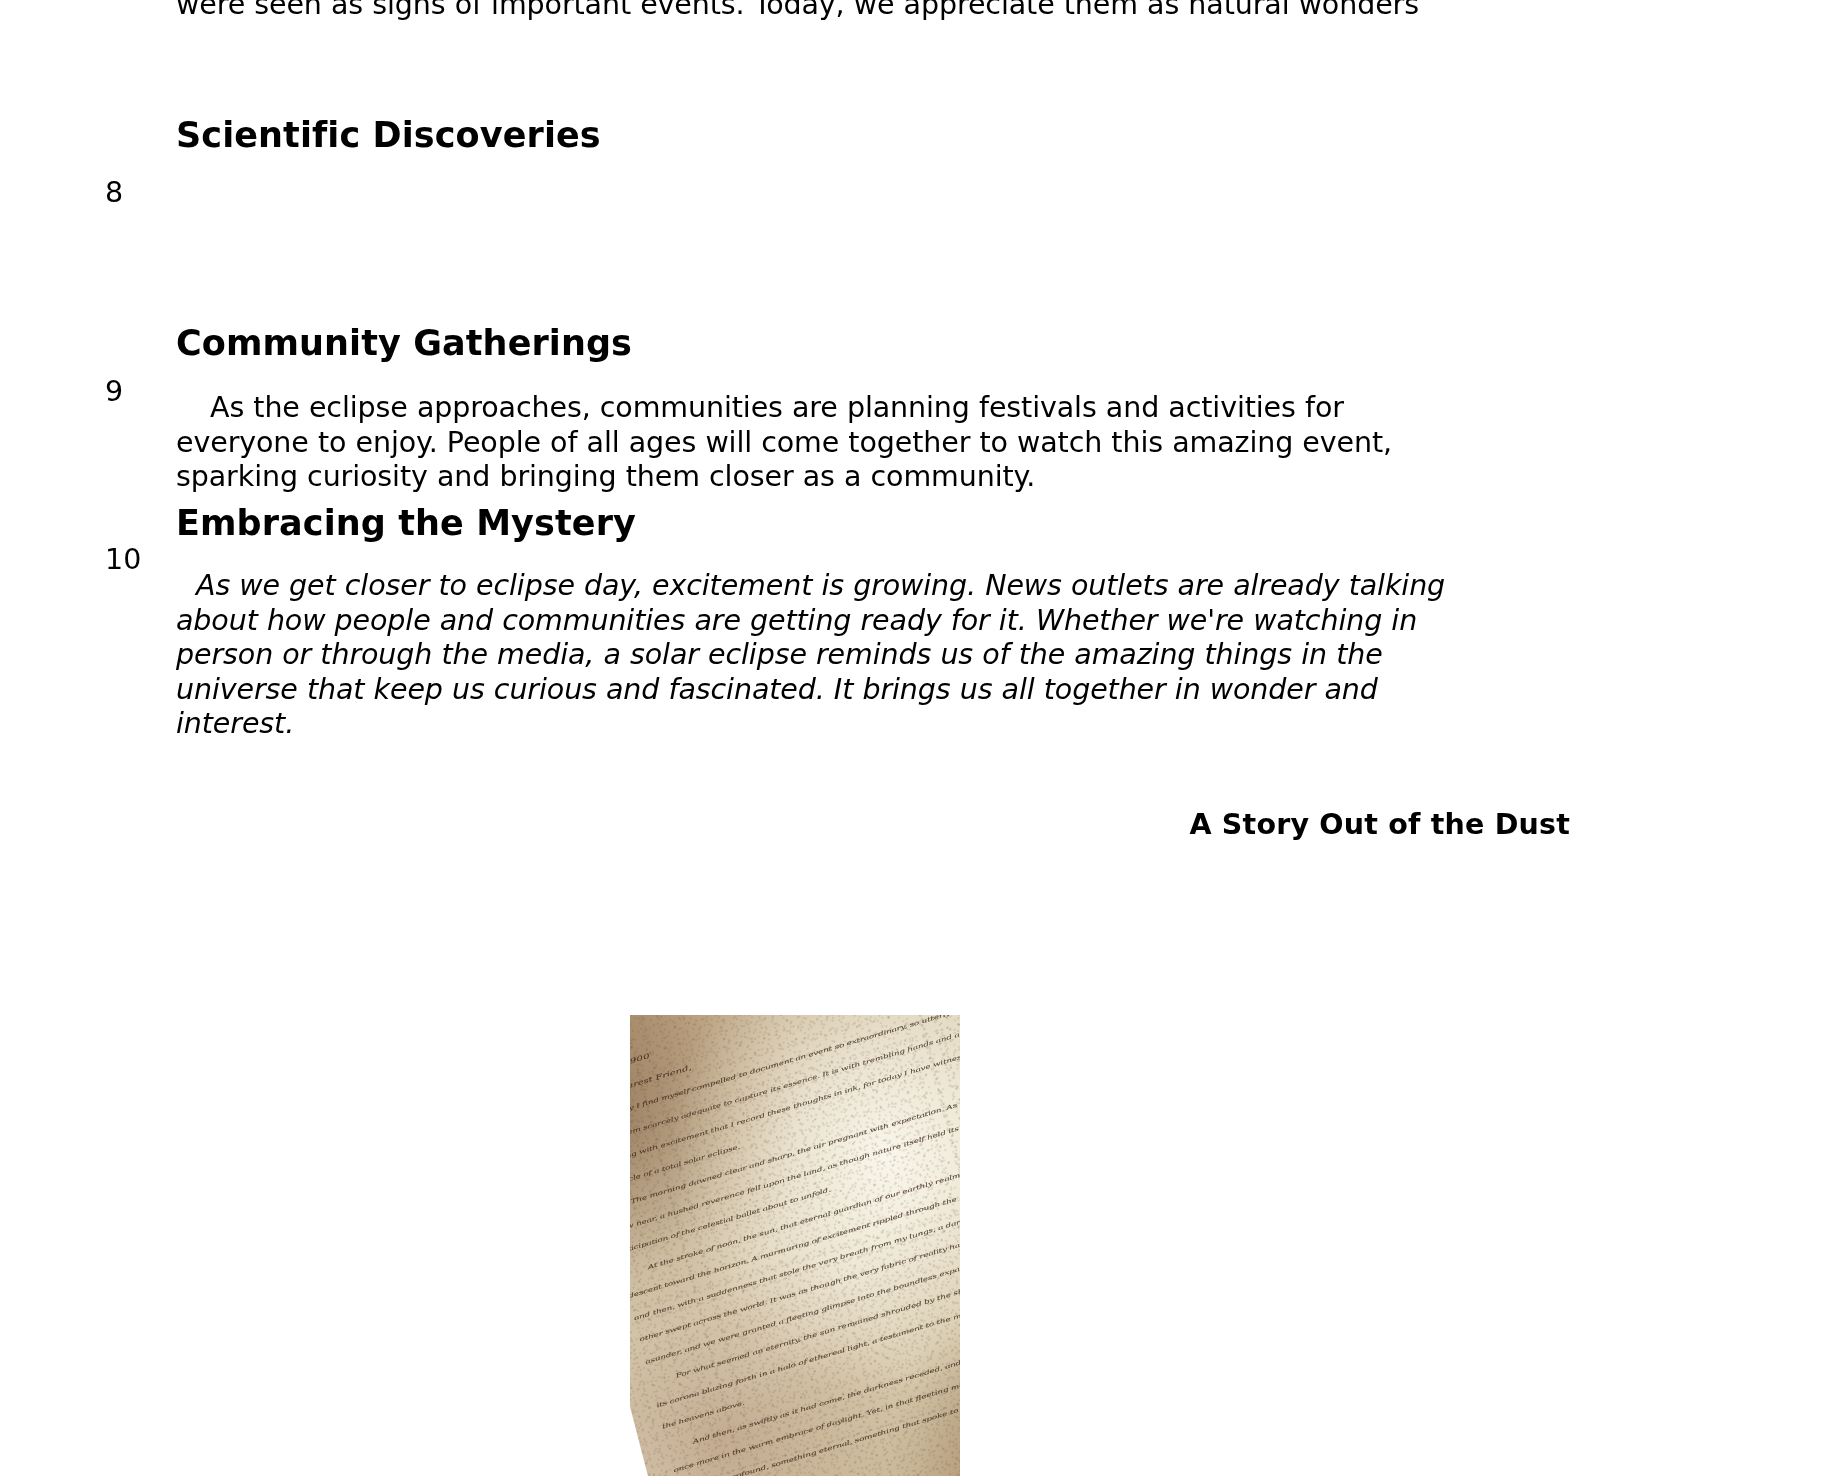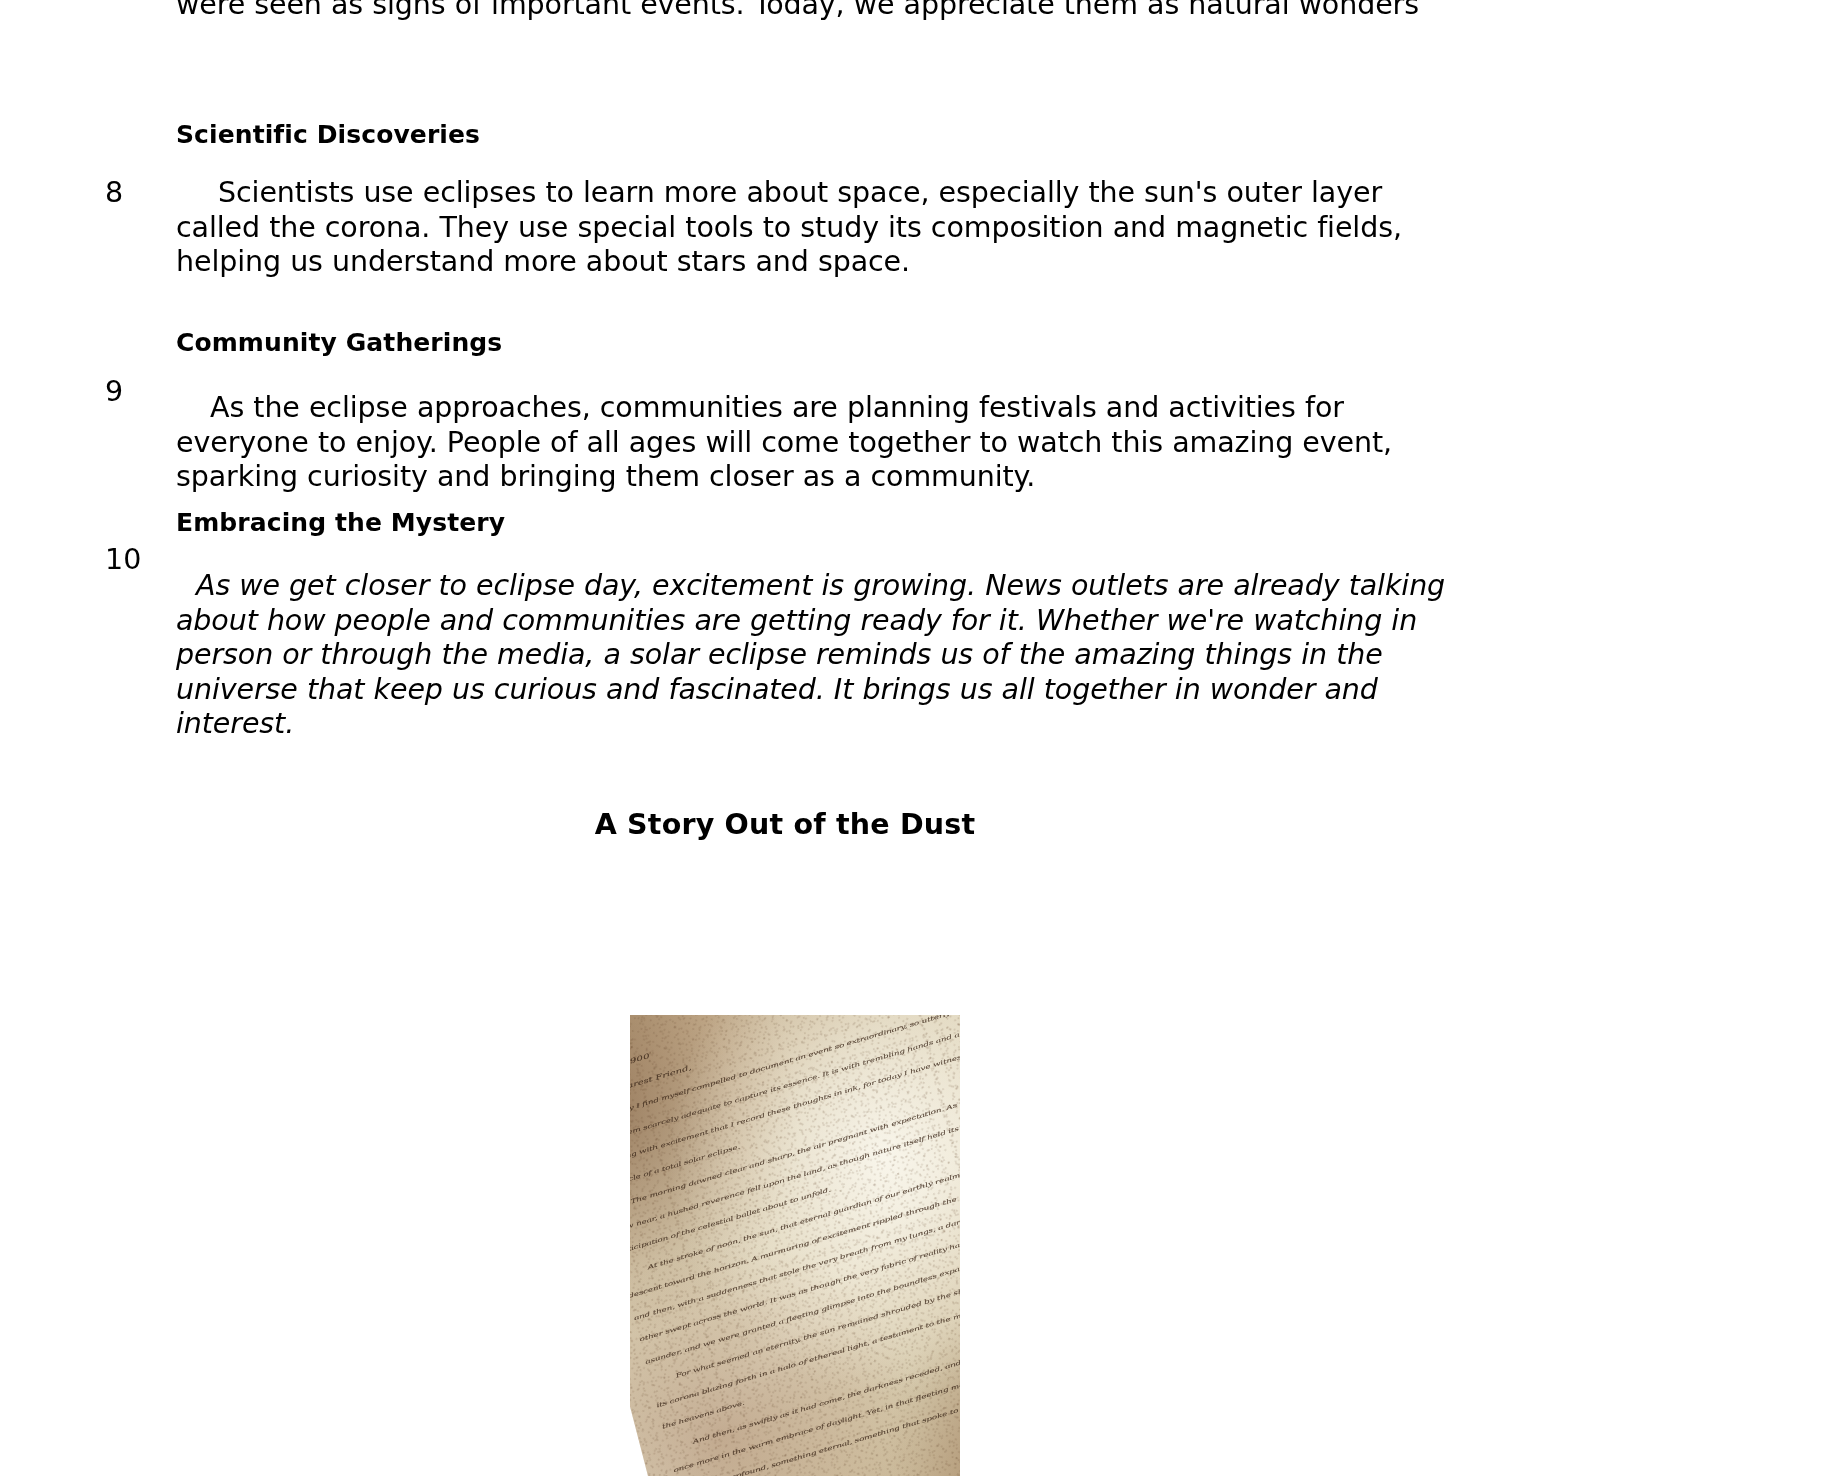"Scientific Discoveries" .heading { font-size: 25px -> 35px }
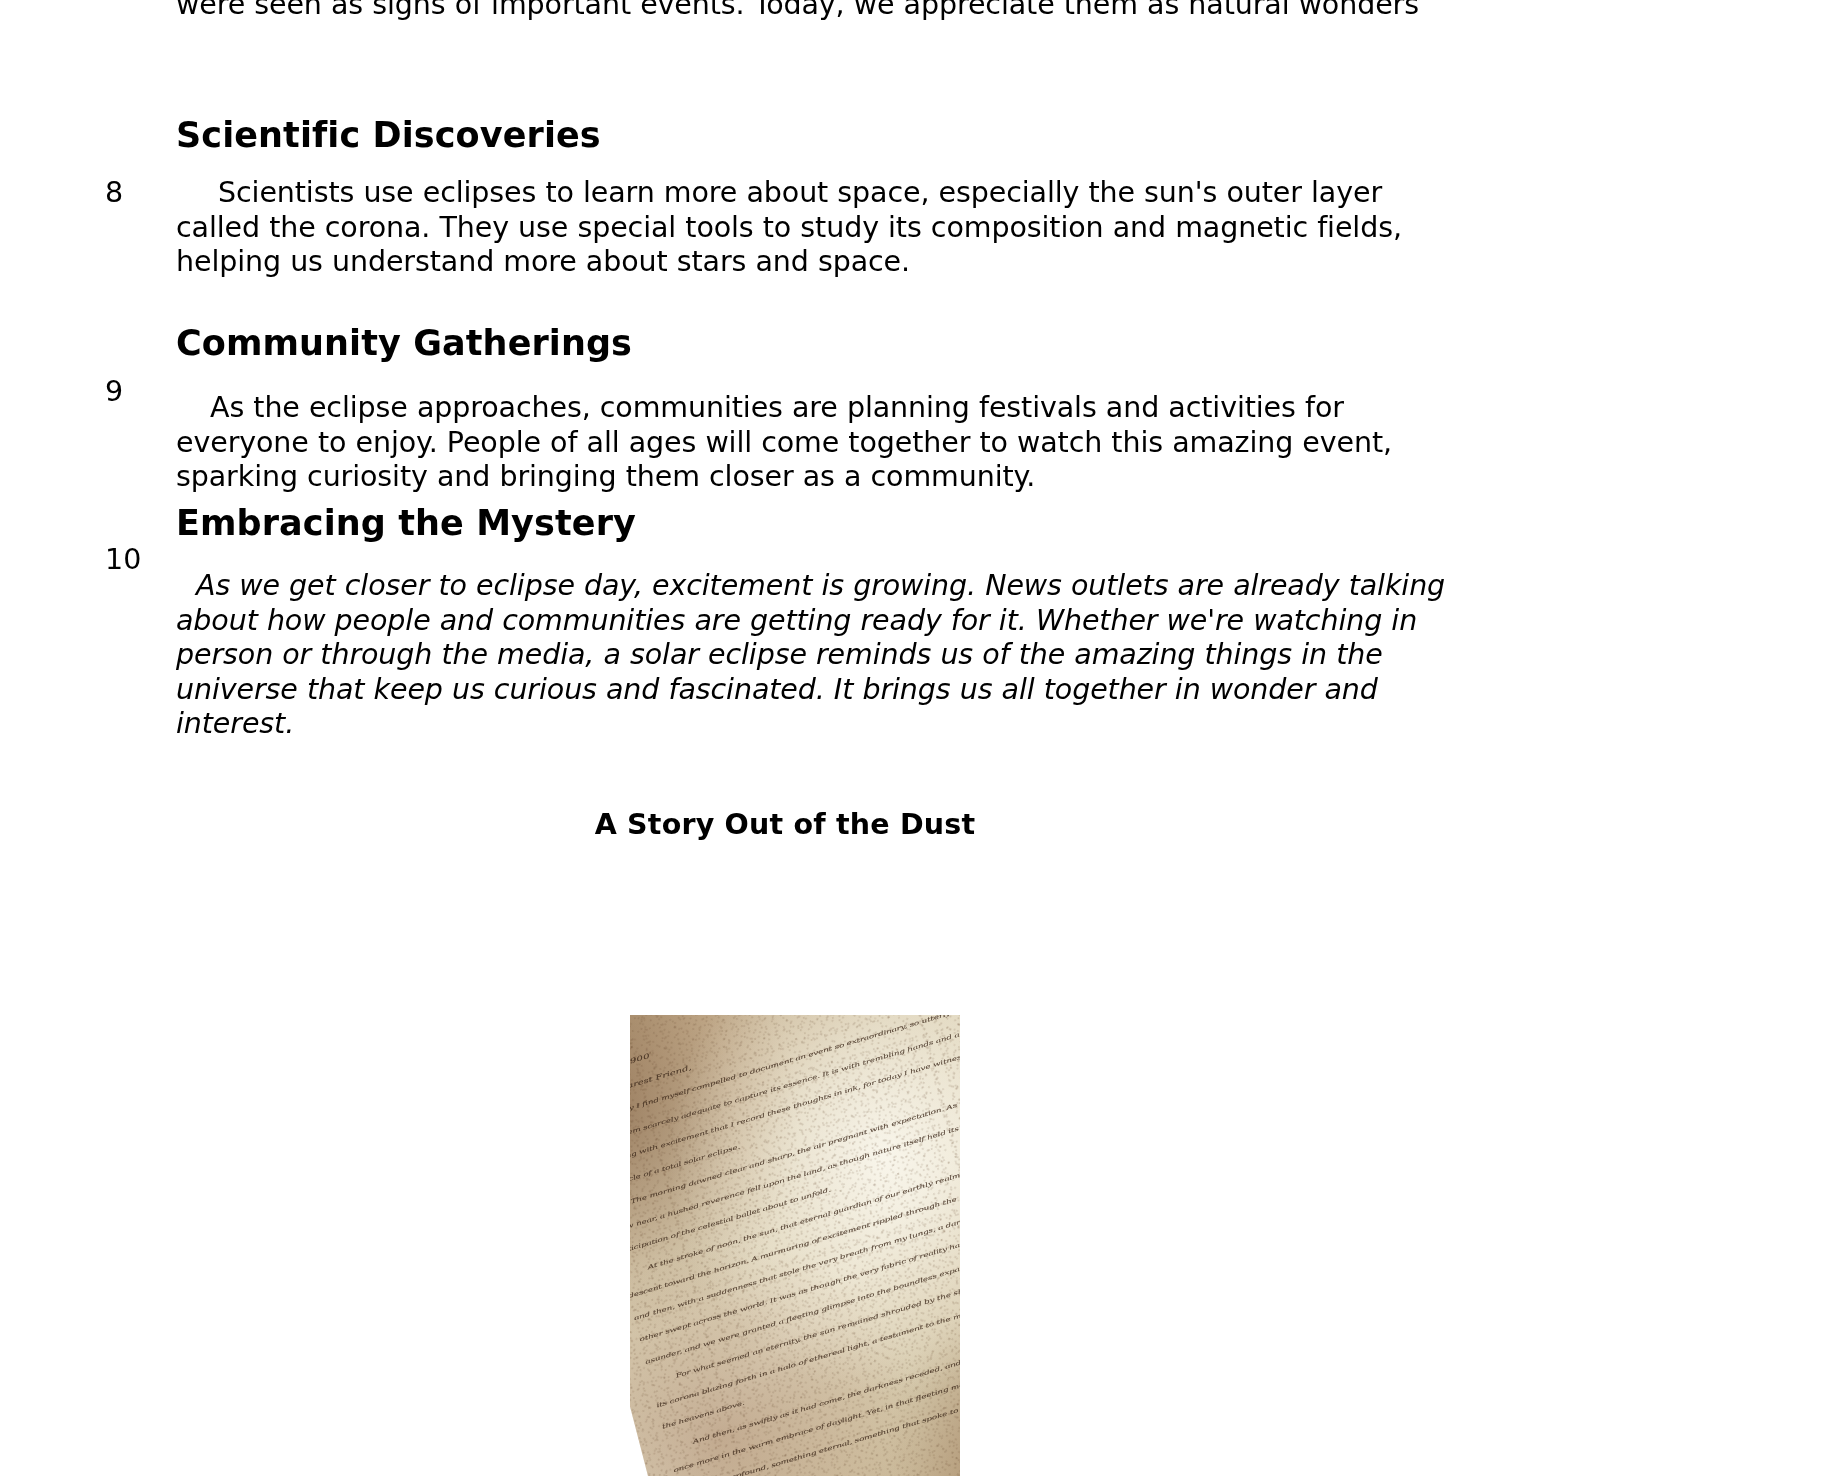"Scientists use eclipses to learn" div.para { html: <div> <span>Scientists use eclipses to learn more about space, especially the sun's outer layer called the corona. They use special tools to study its composition and magnetic fields, helping us understand more about stars and space.</span> </div> -> none }
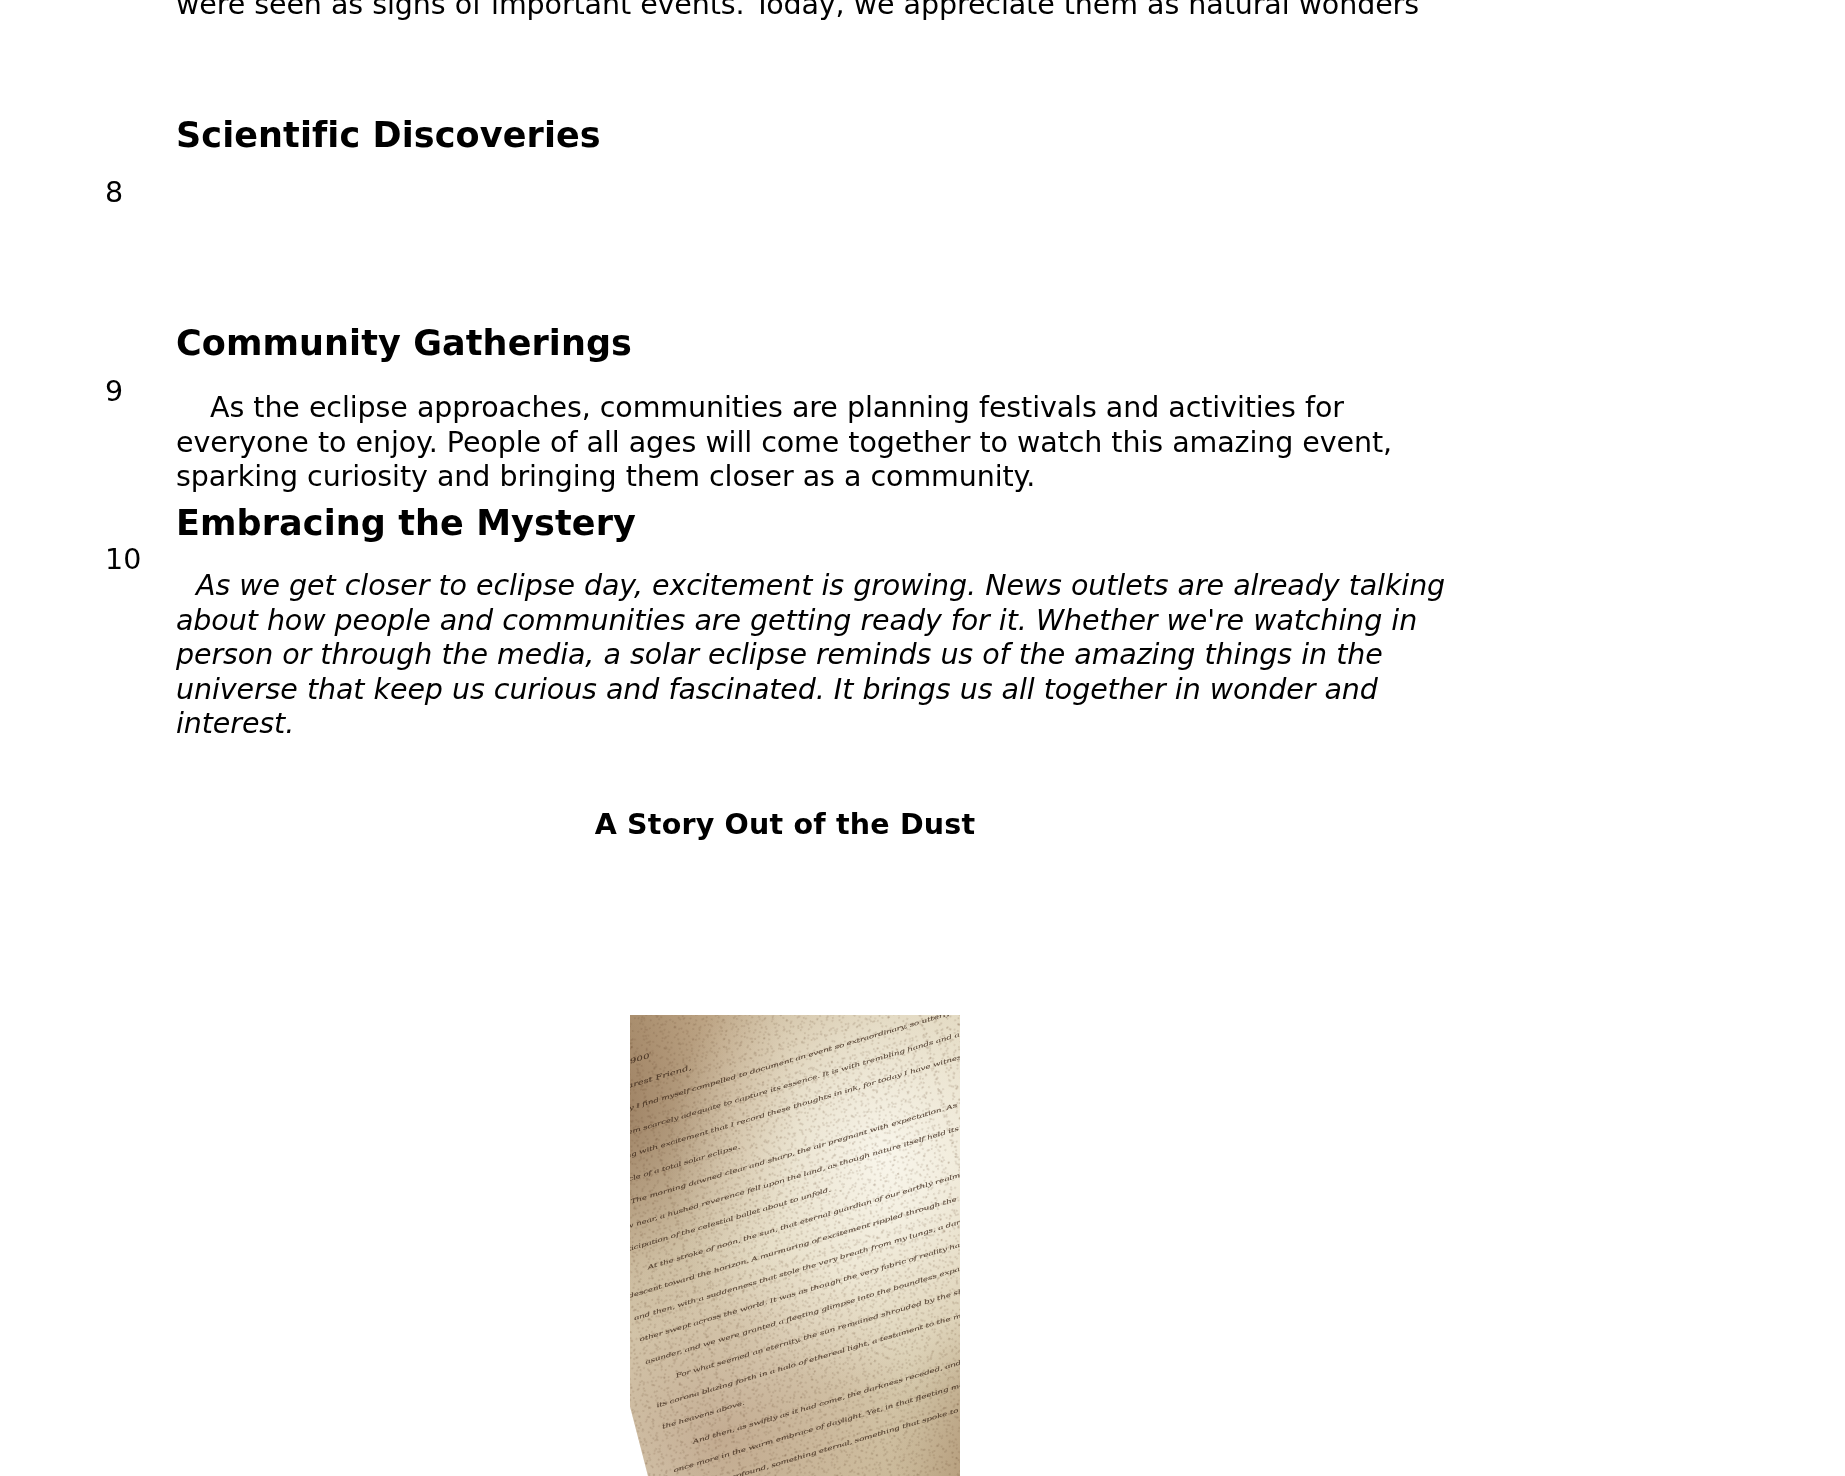"A Story Out of the" .doc-title { text-align: center -> right }
